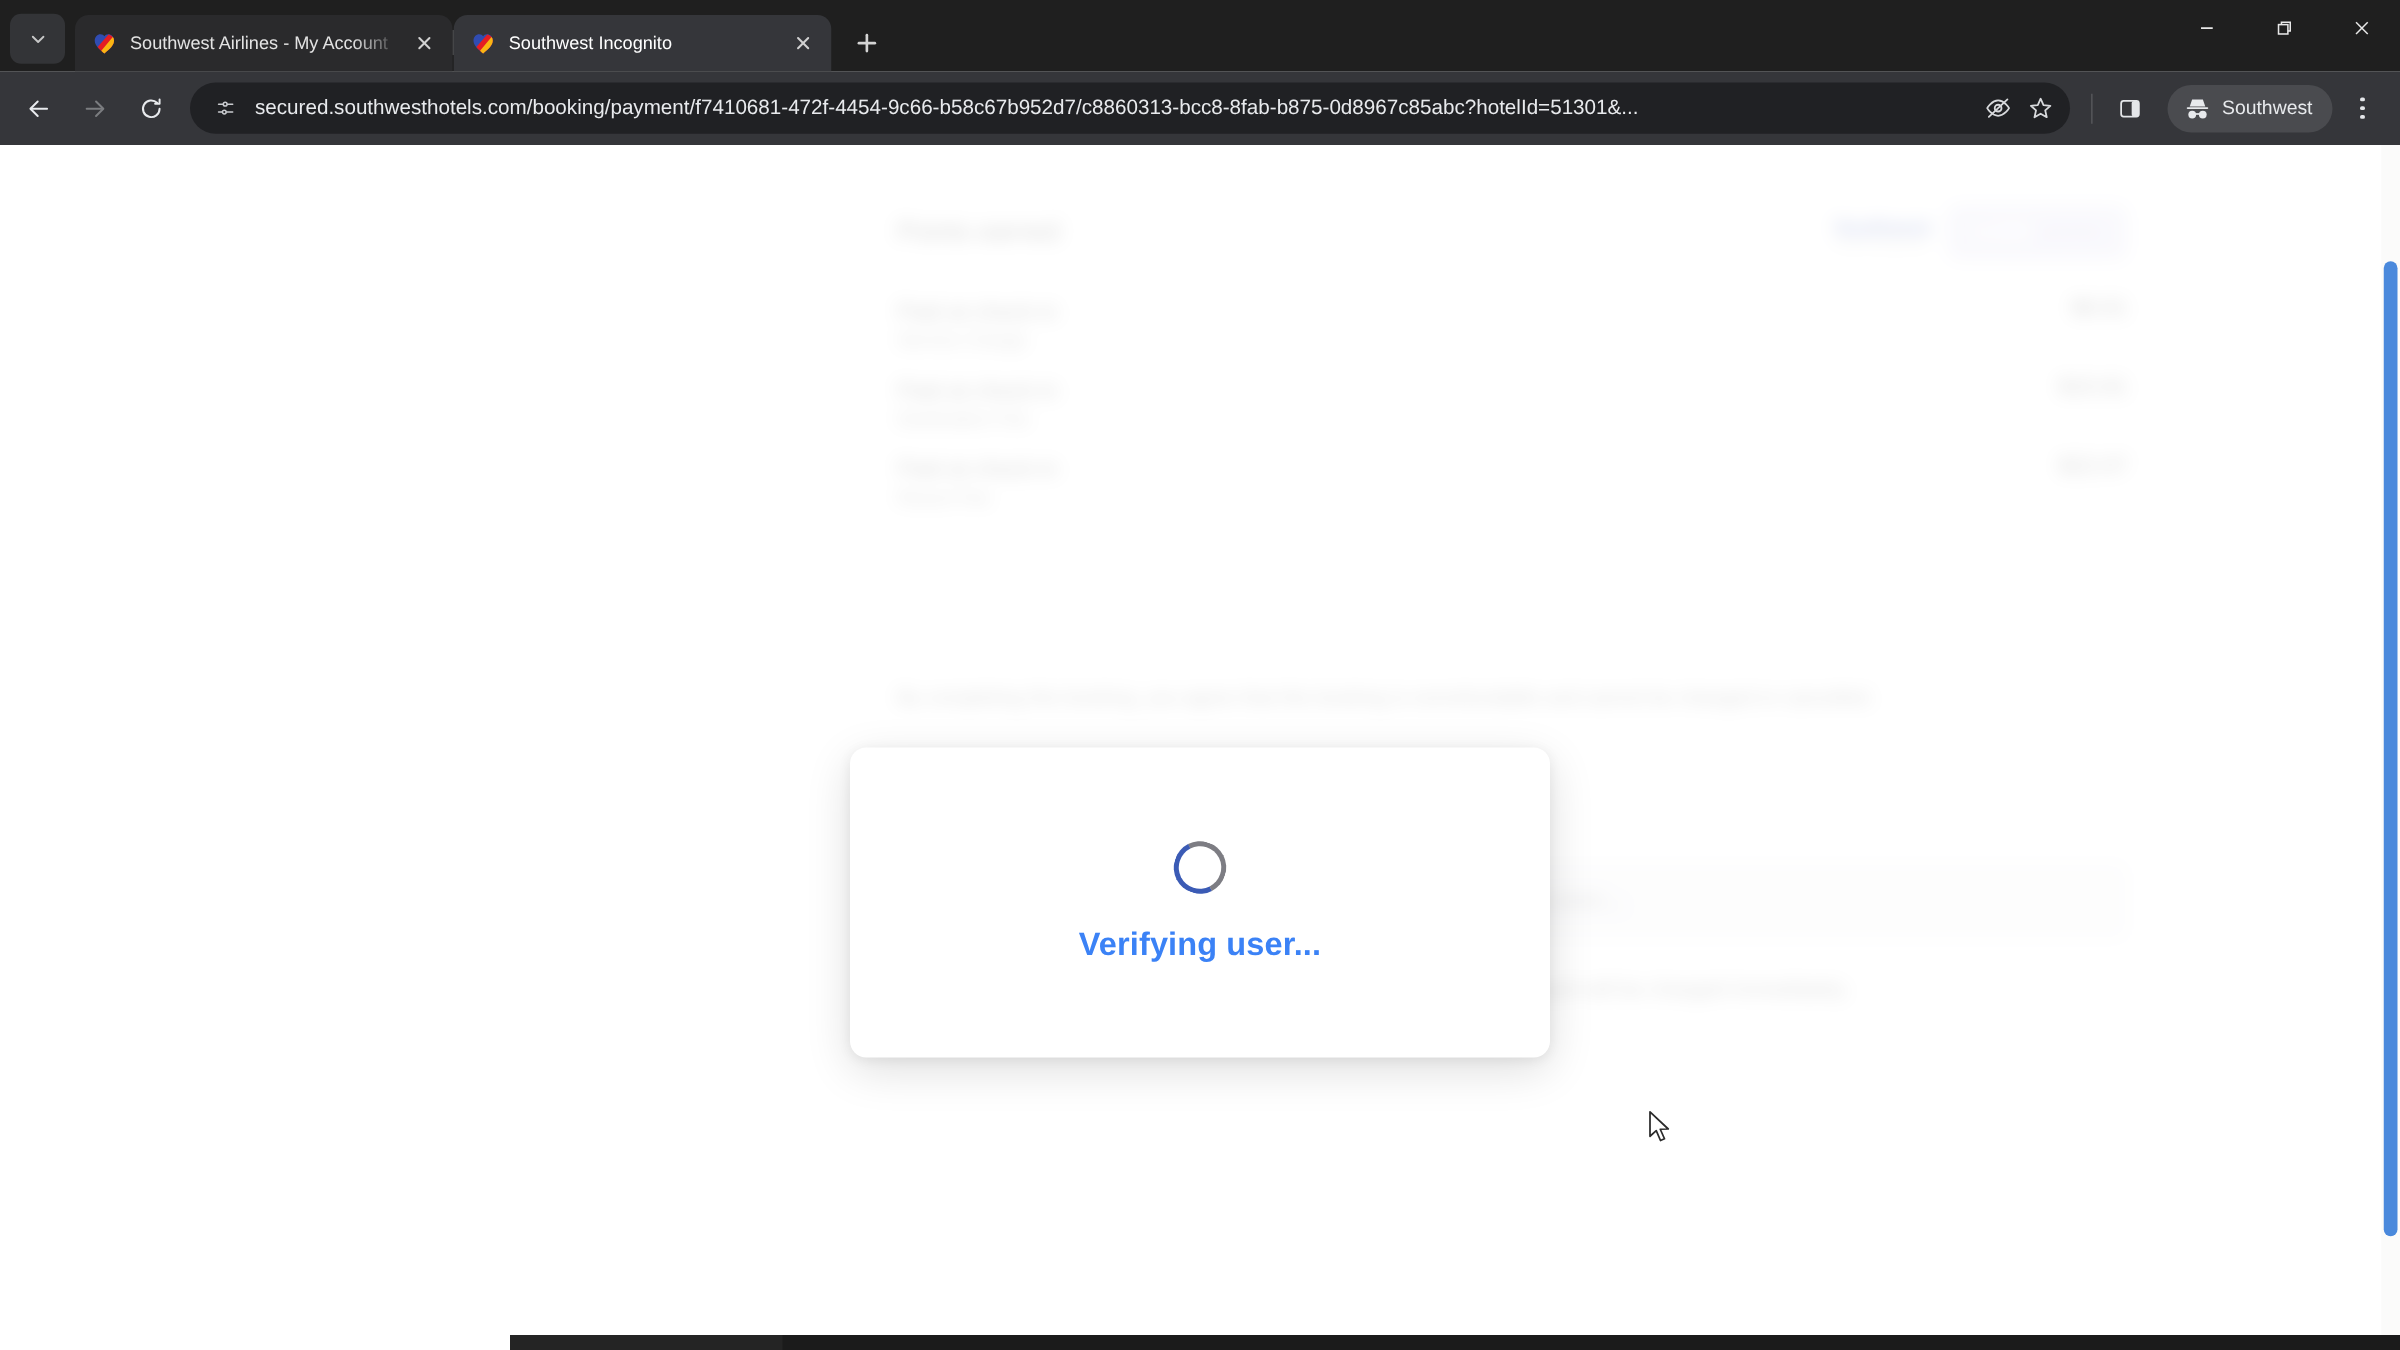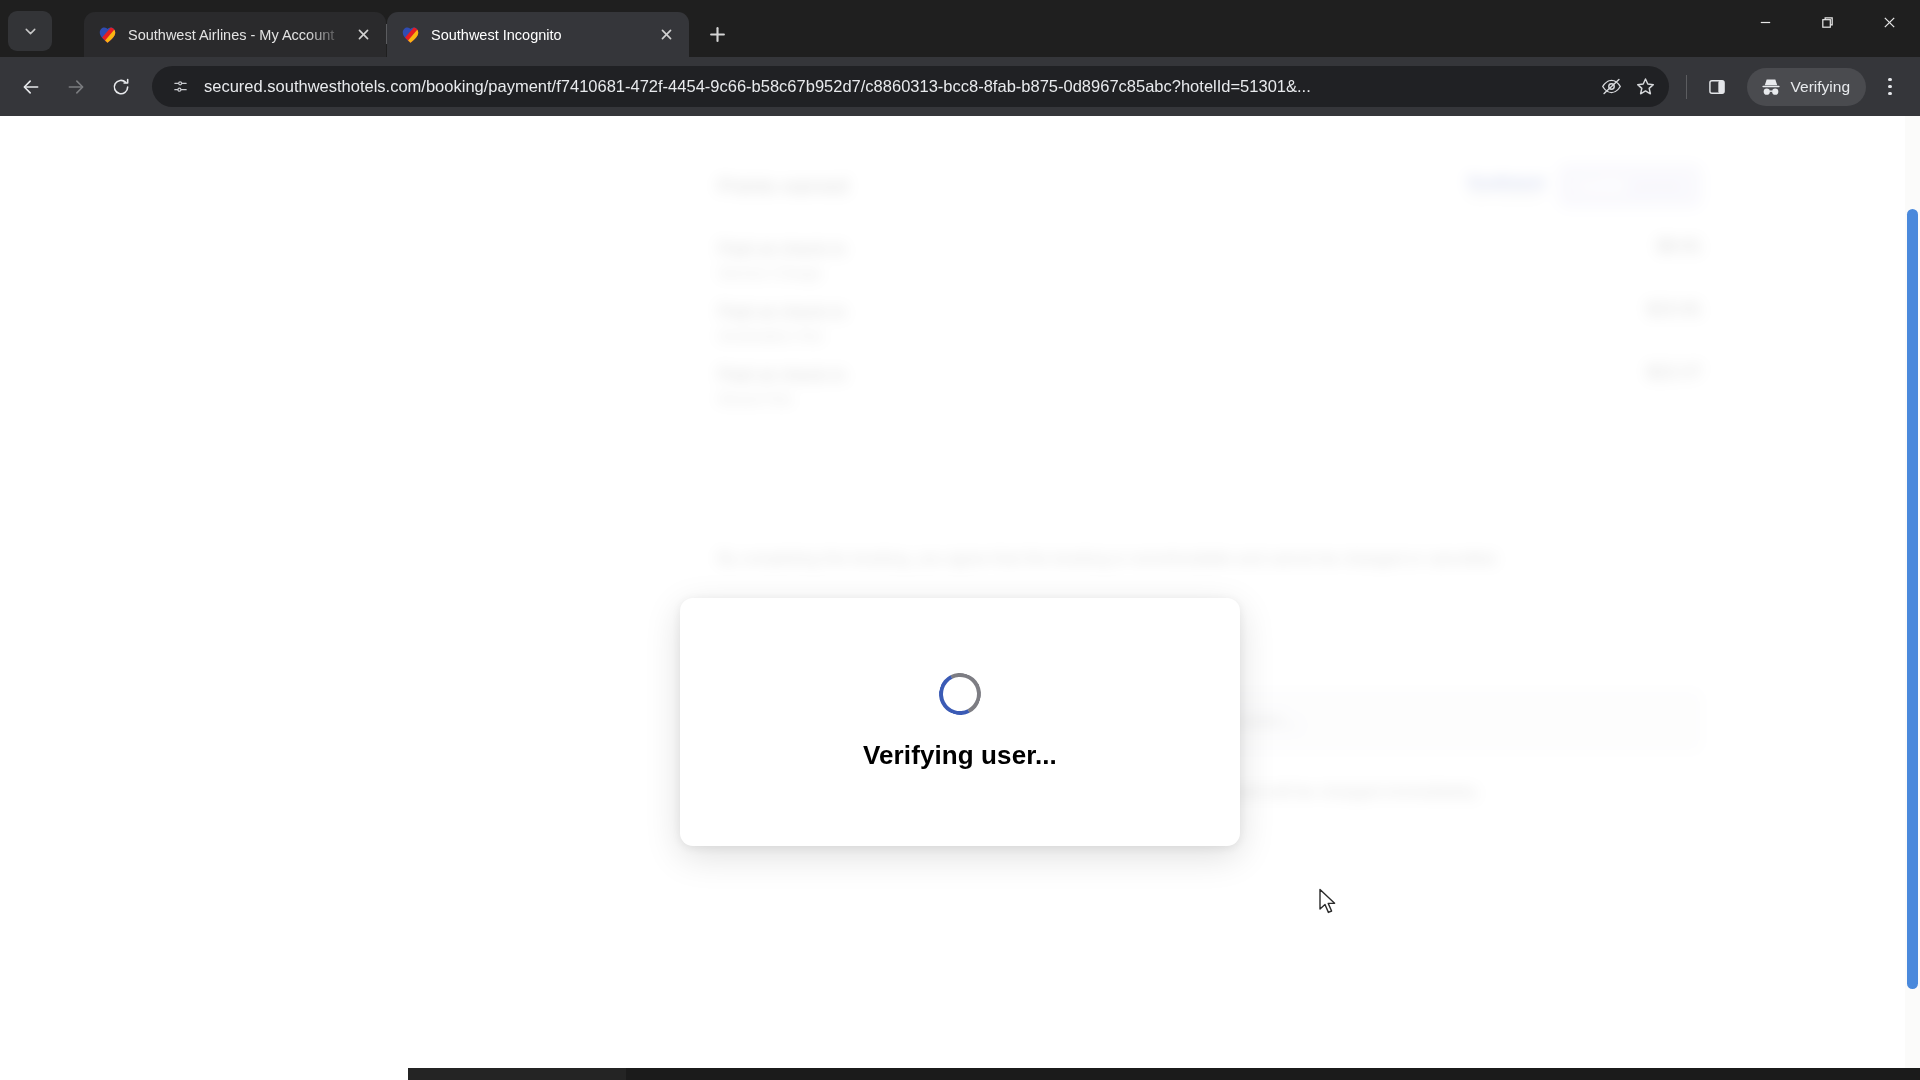"Southwest Airlines - My Account" .tabstrip { gap: 24px -> none }
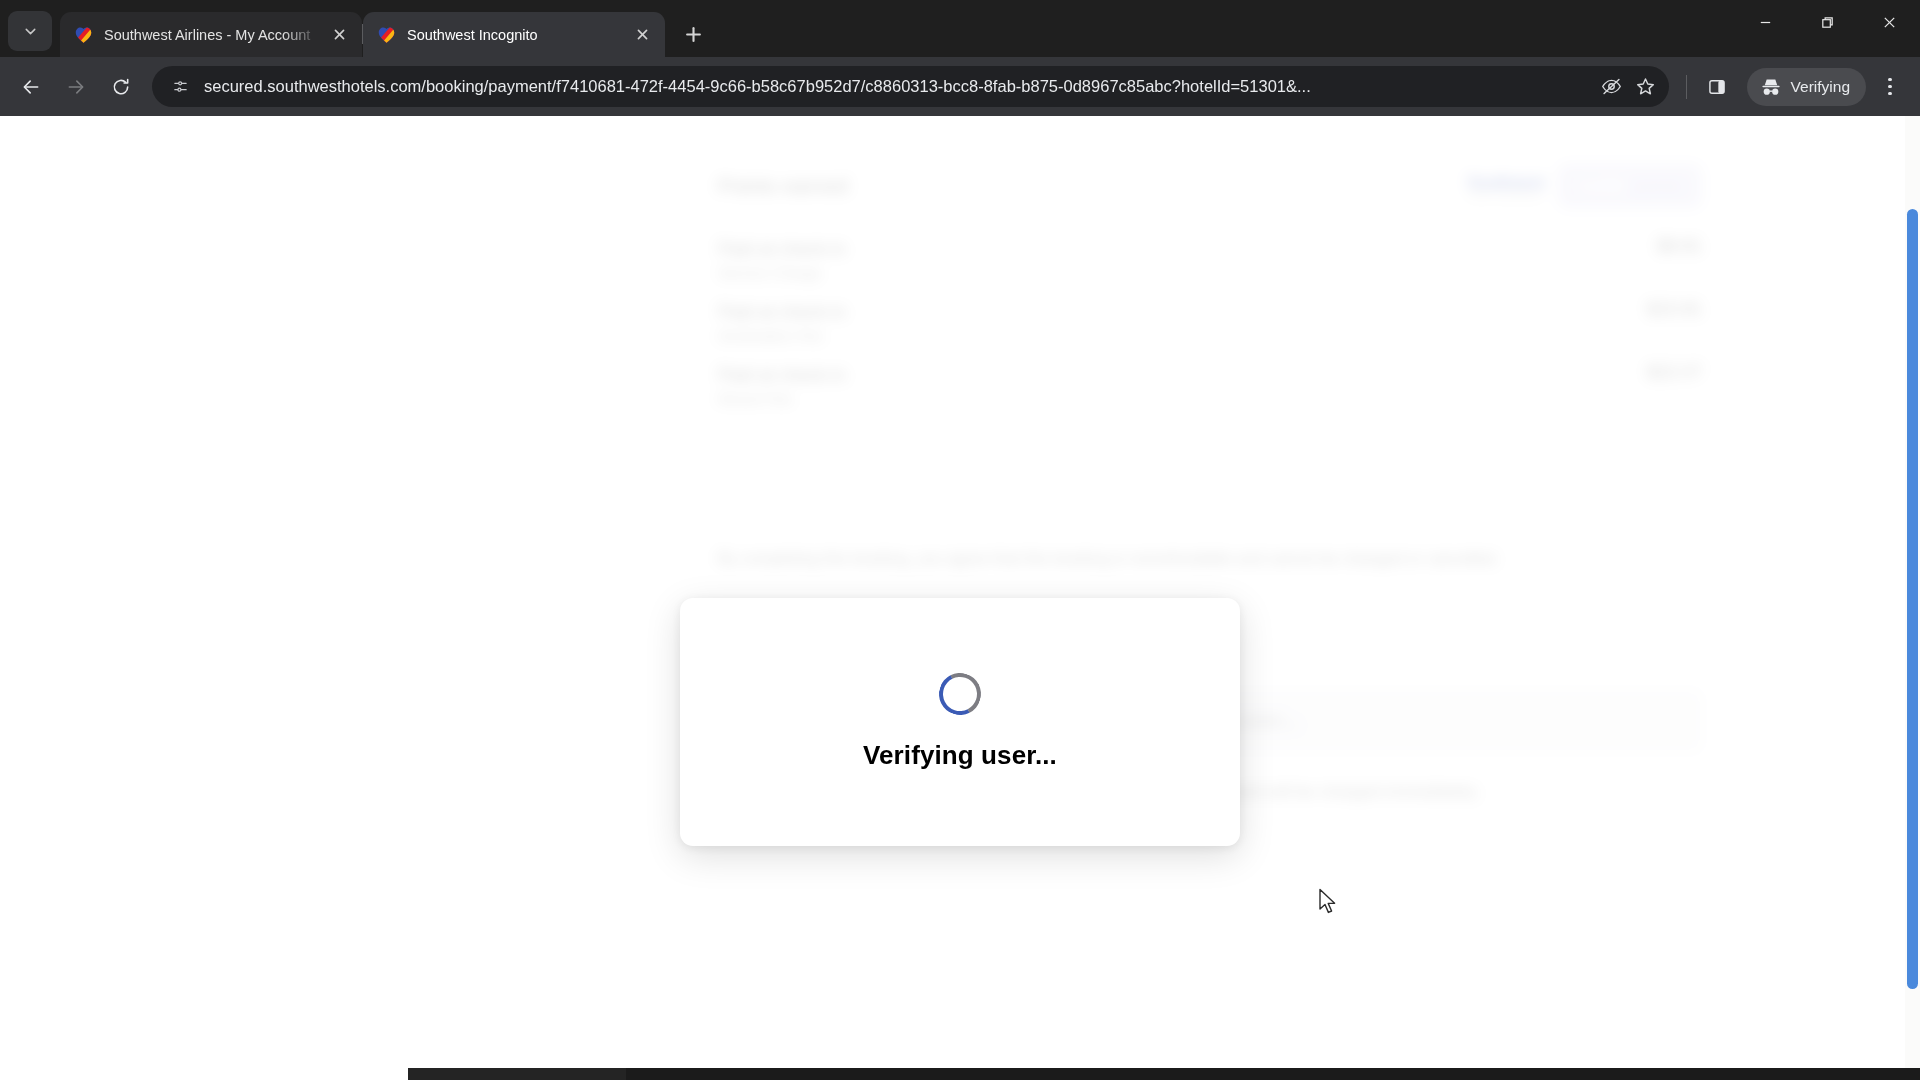"Verifying" span { text: Verifying -> Southwest }
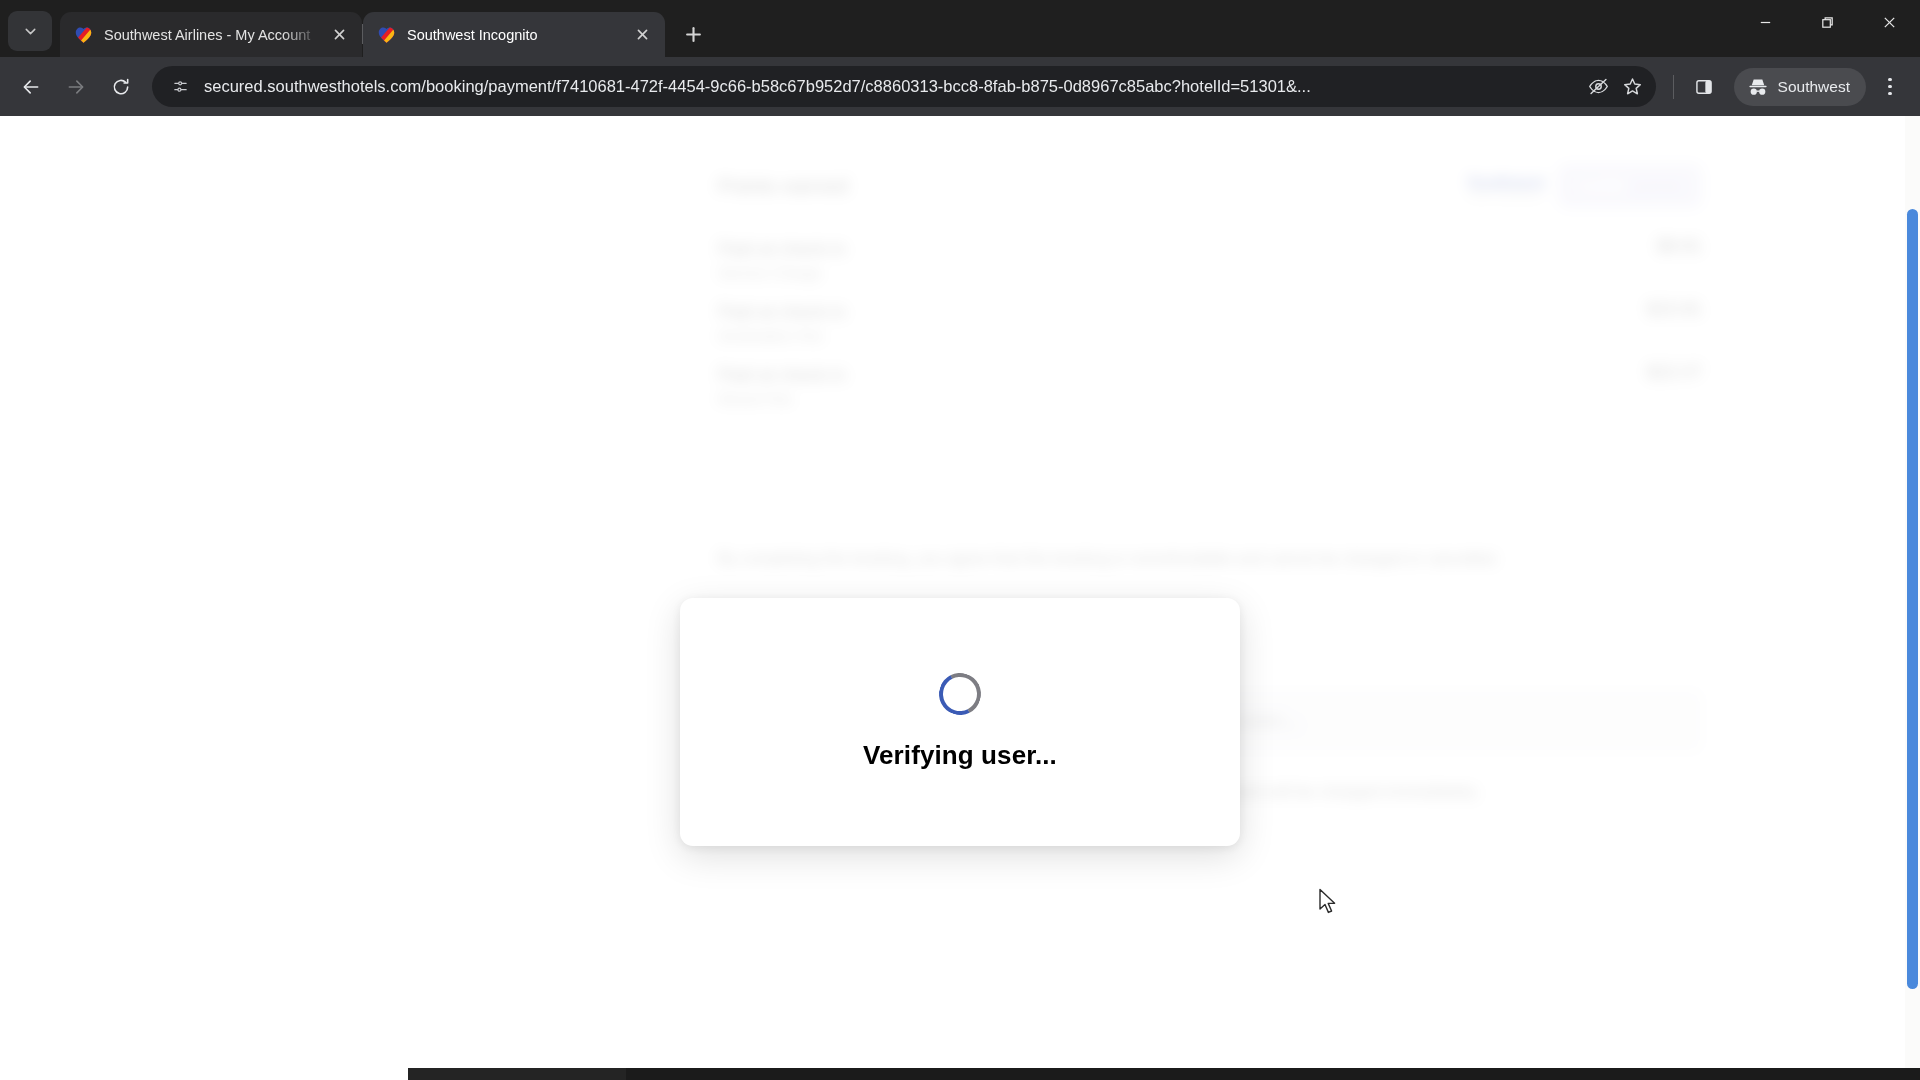"Verifying user..." .modal-text { color: #000000 -> #3b82f6 }
